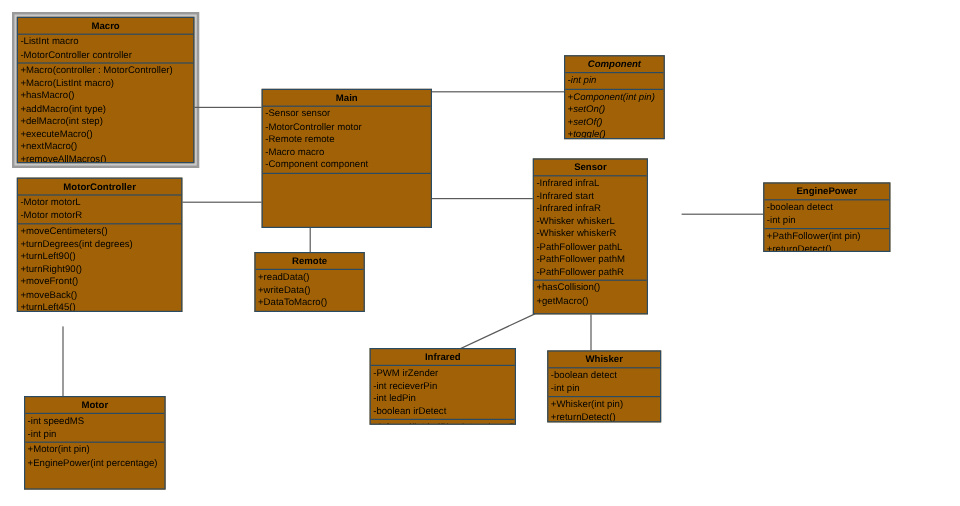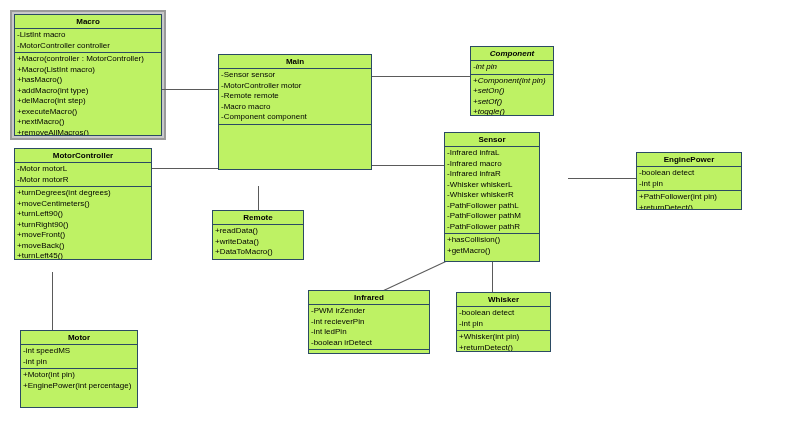"Macro" .uml { background: #bef264 -> #a16207 }
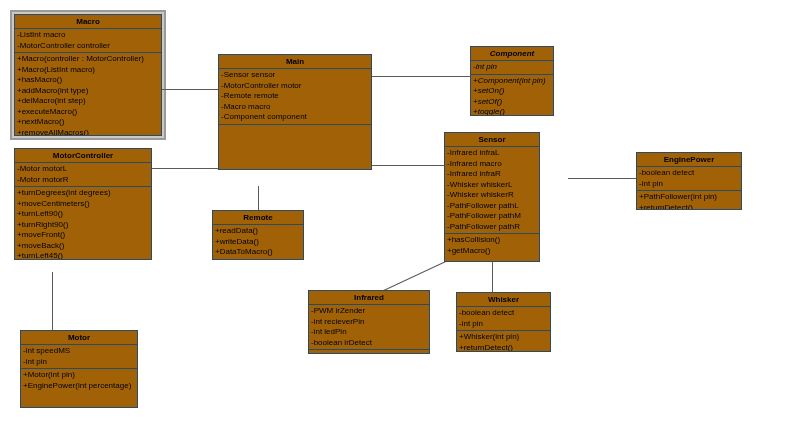"Main" div.uml { top: 54px -> 74px; width: 154px -> 142px }
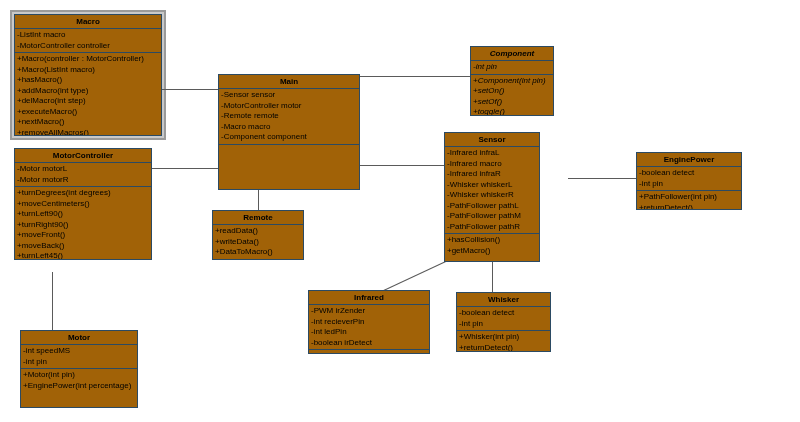"-Infrared macro" div.row { text: macro -> start }
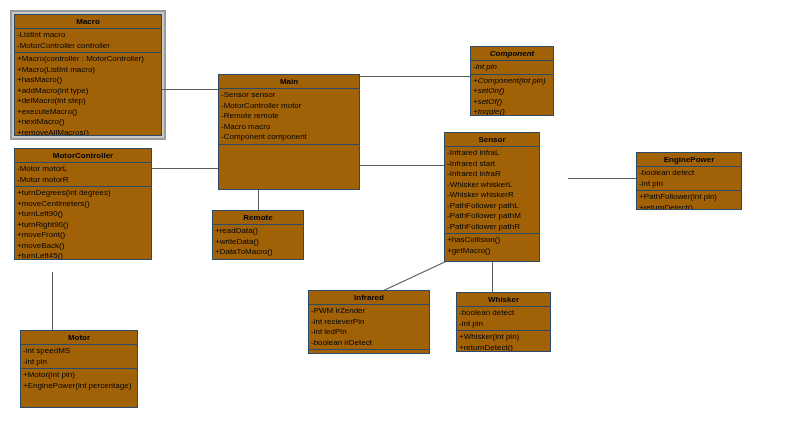"+turnDegrees(int degrees)" div.row { order: before "+moveCentimeters()" -> after "+moveCentimeters()" }
